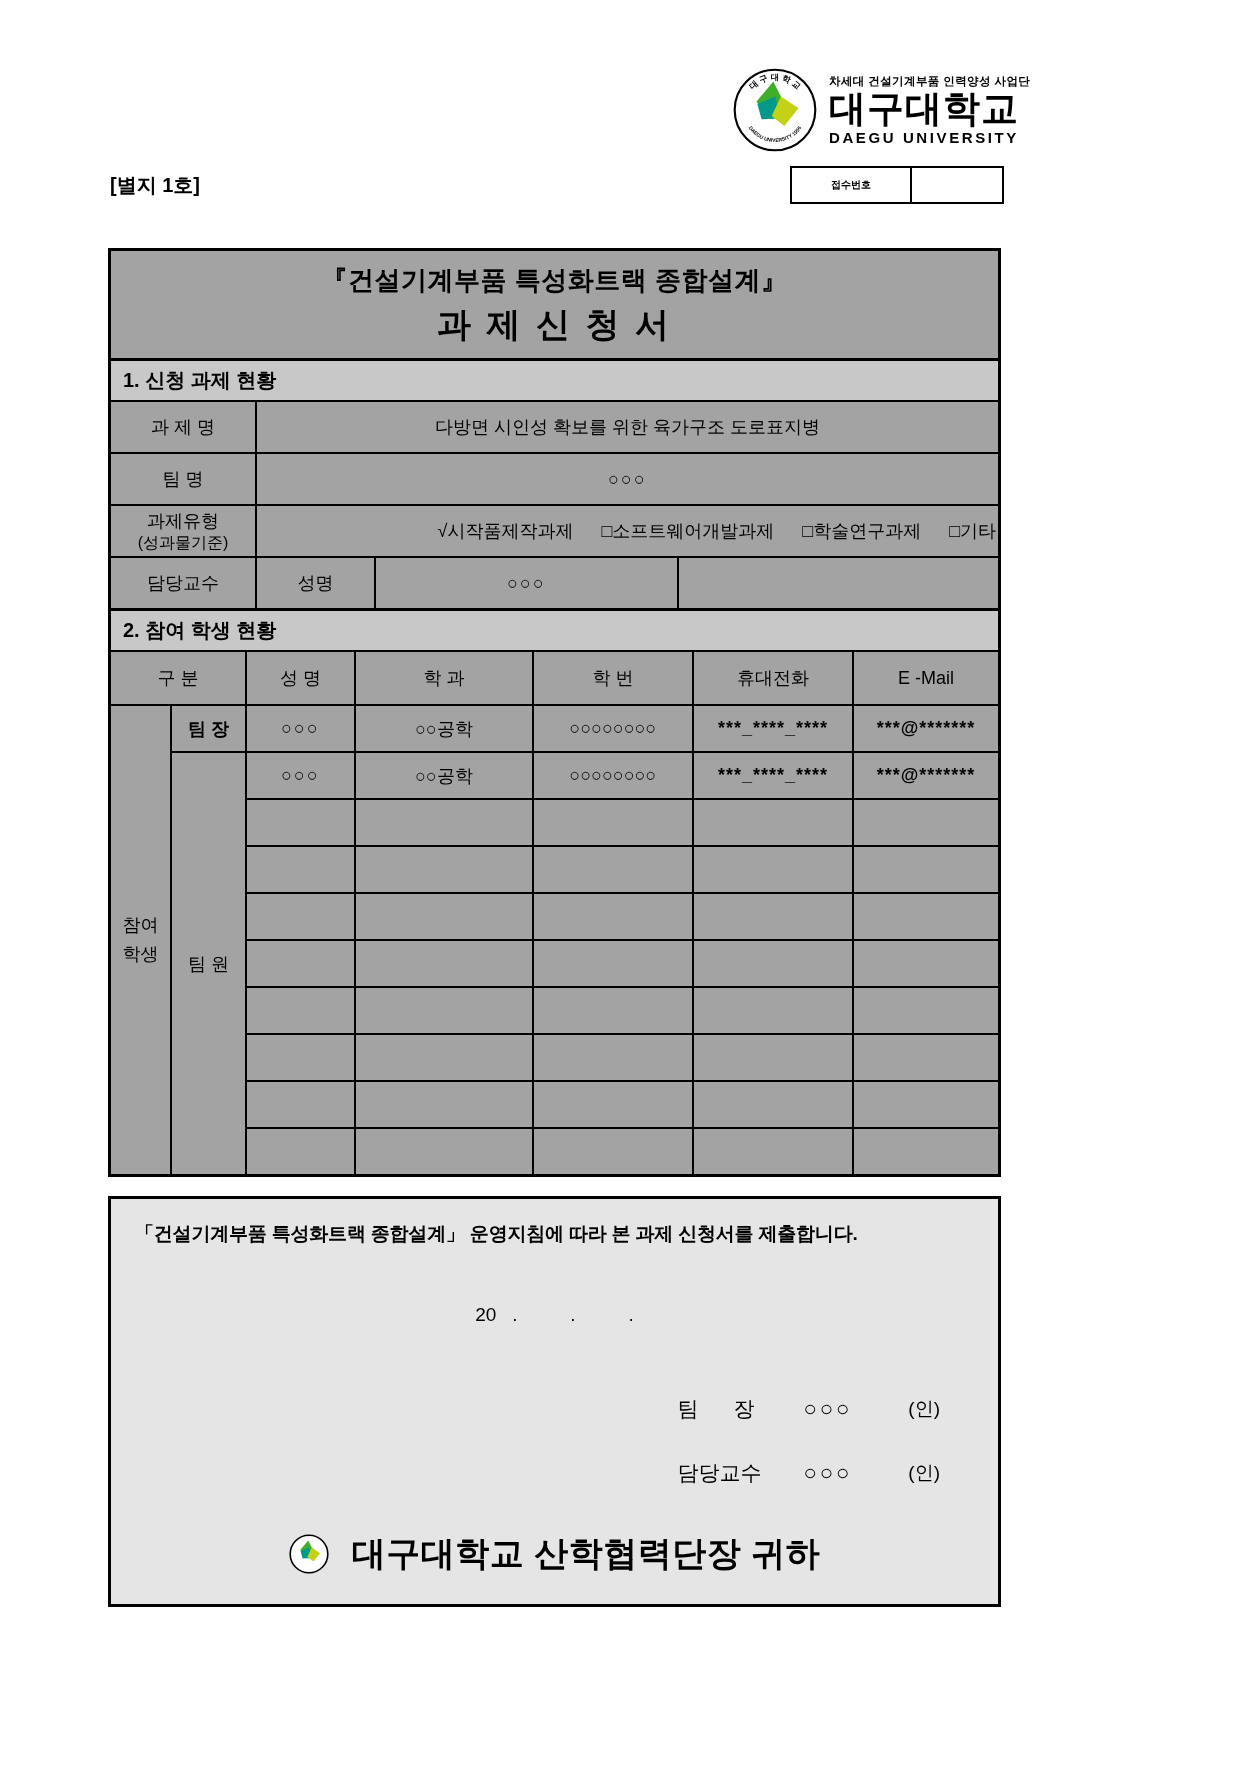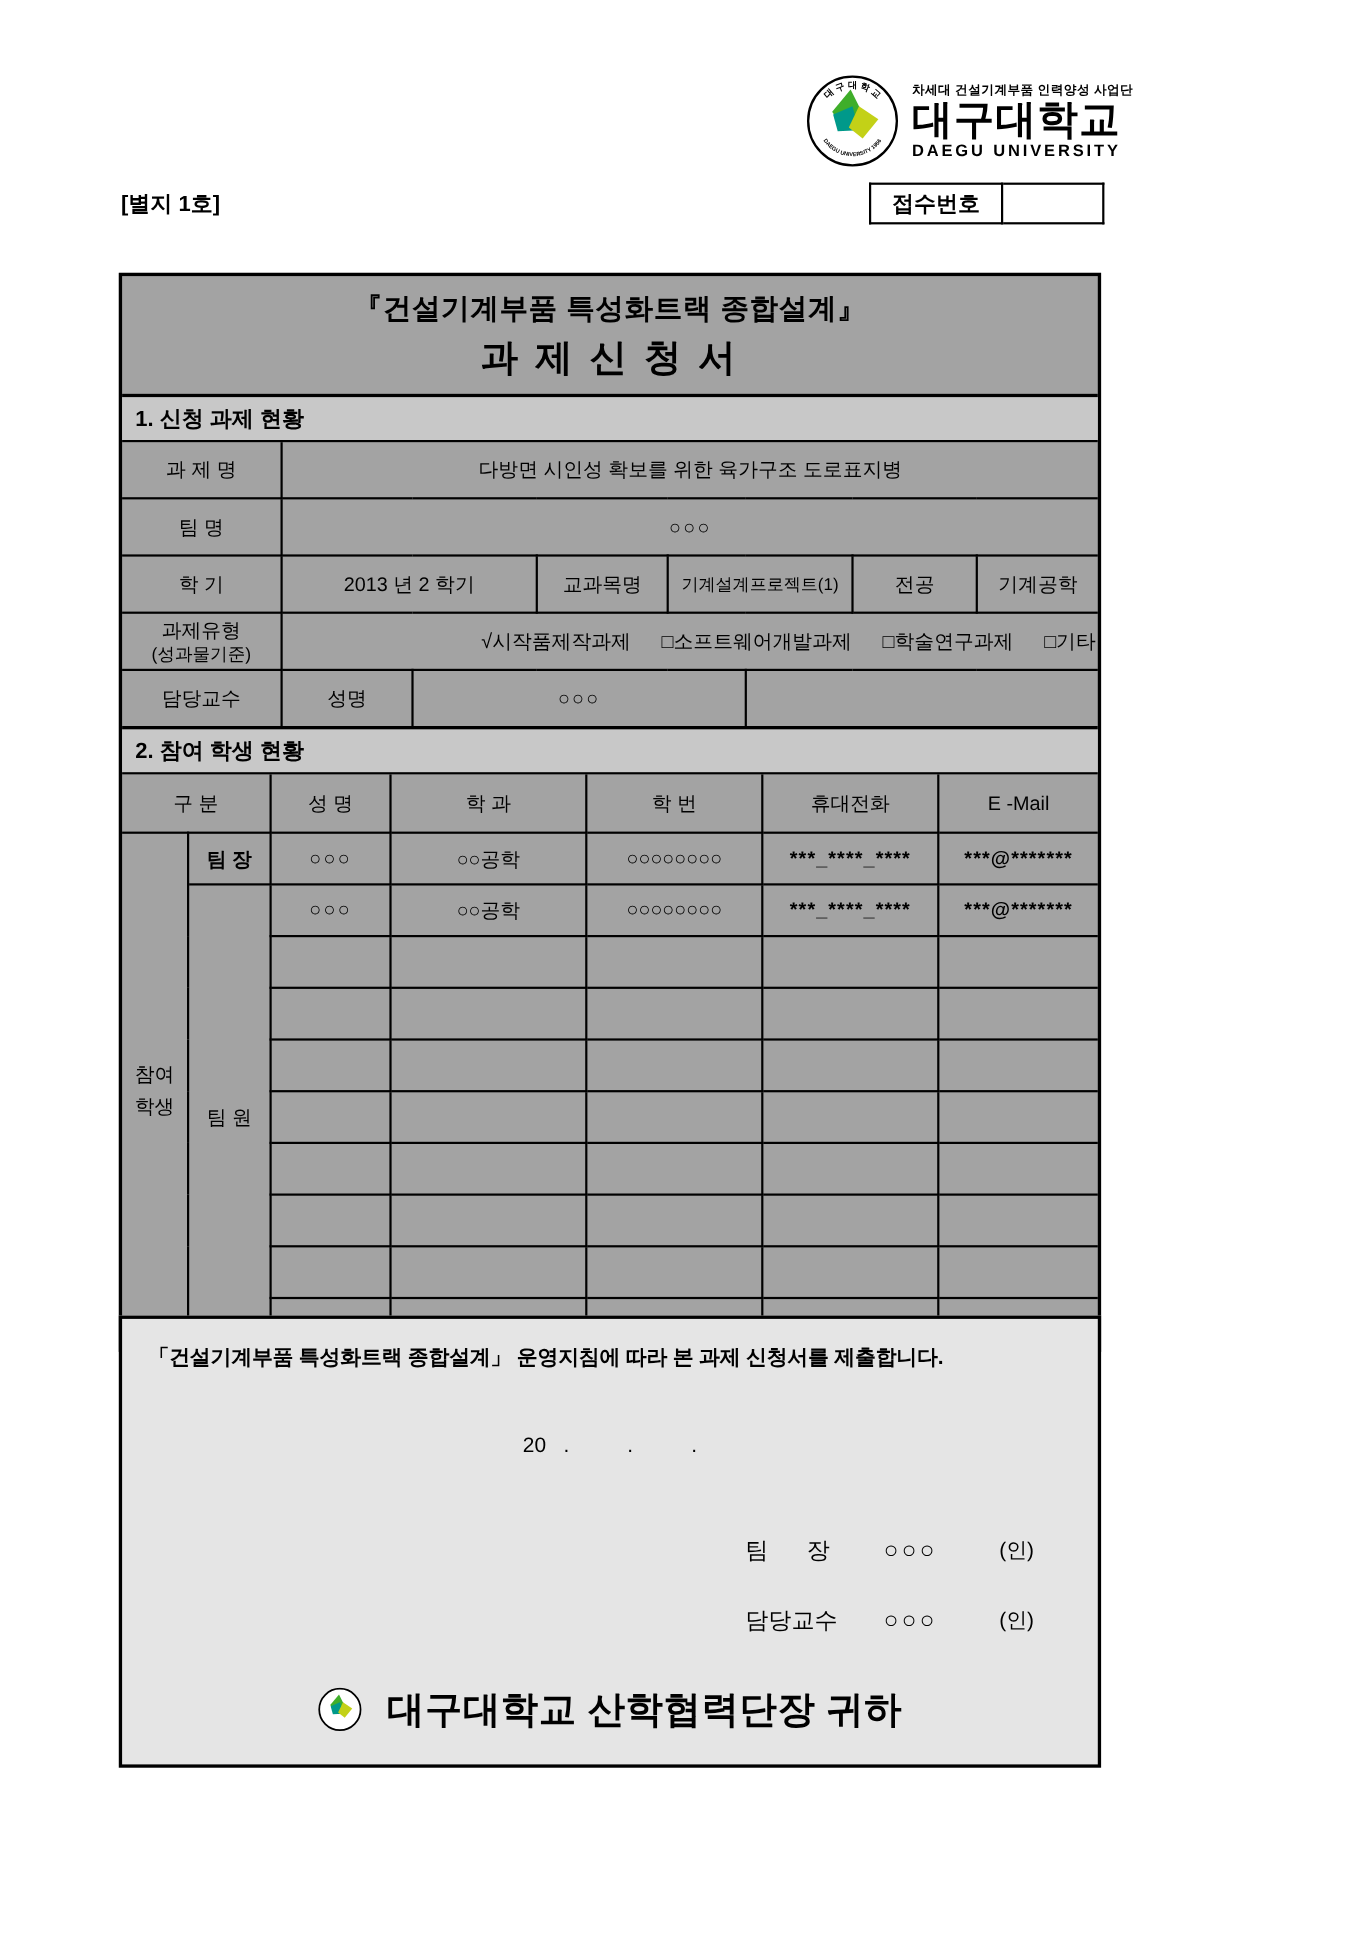"접수번호" .receipt-label { font-size: 20px -> 10px }
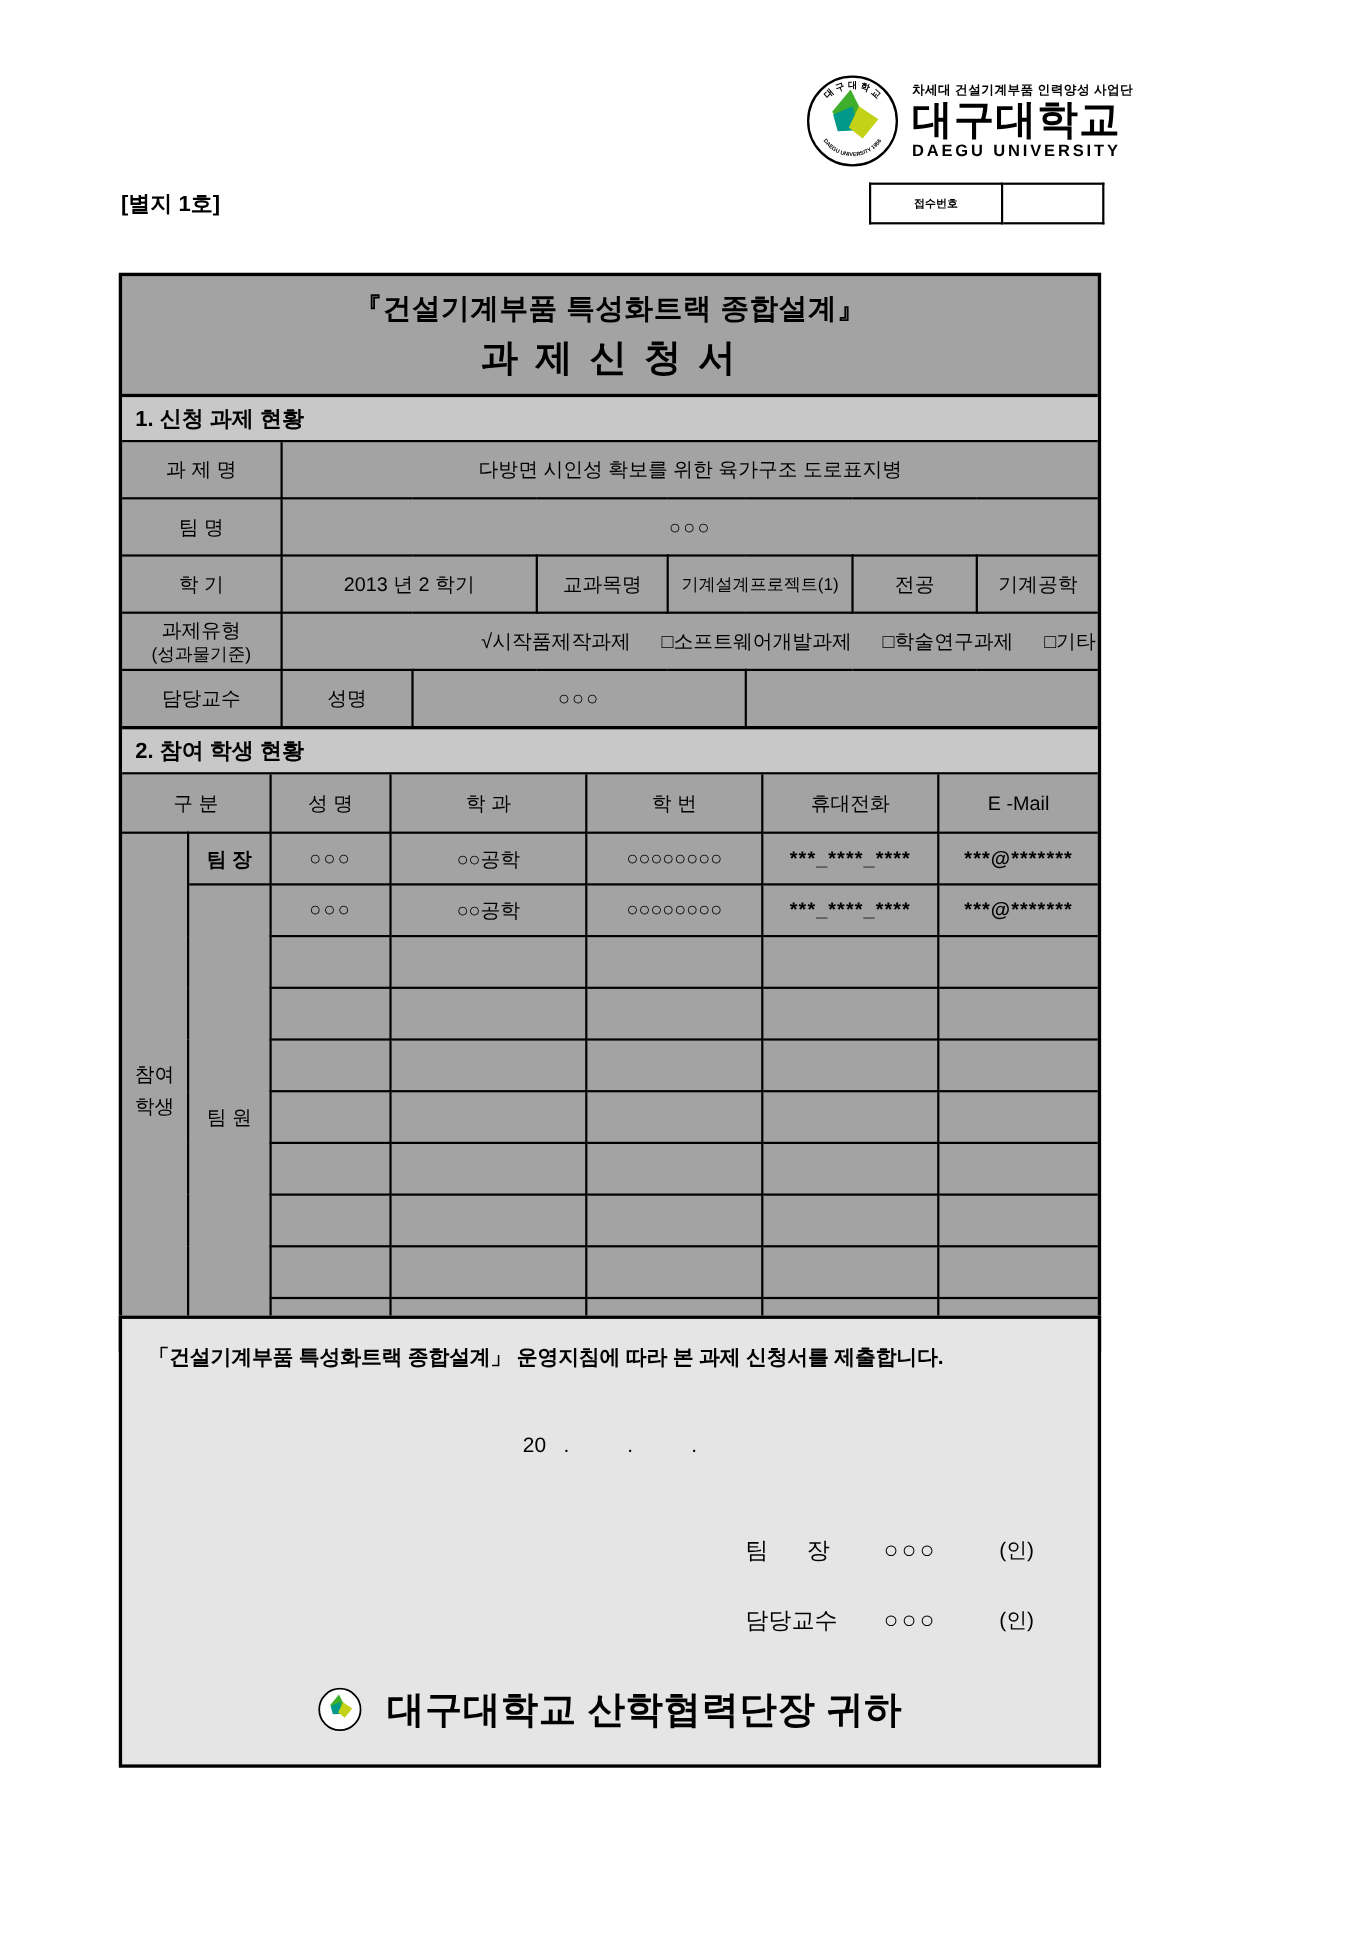"학 기" tr { html: <tr> <td>학 기</td> <td>2013 년 2 학기</td> <td>교과목명</td> <td>기계설계프로젝트(1)</td> <td>전공</td> <td>기계공학</td> </tr> -> none }
